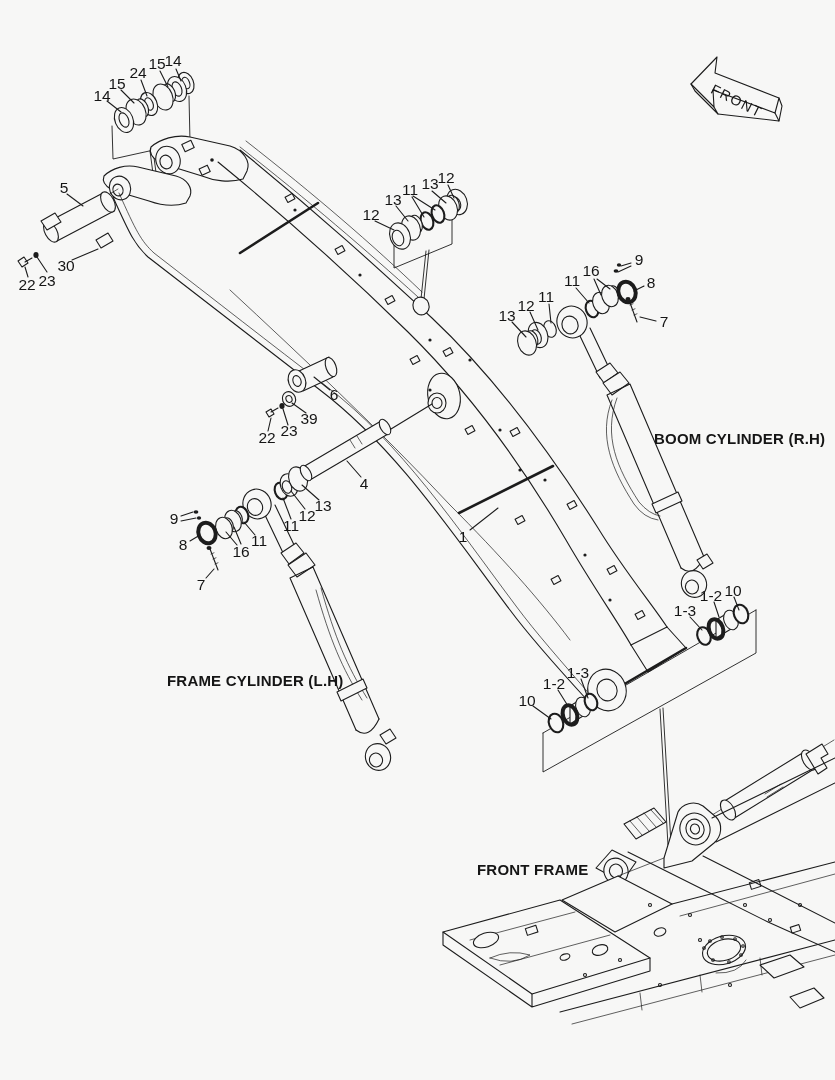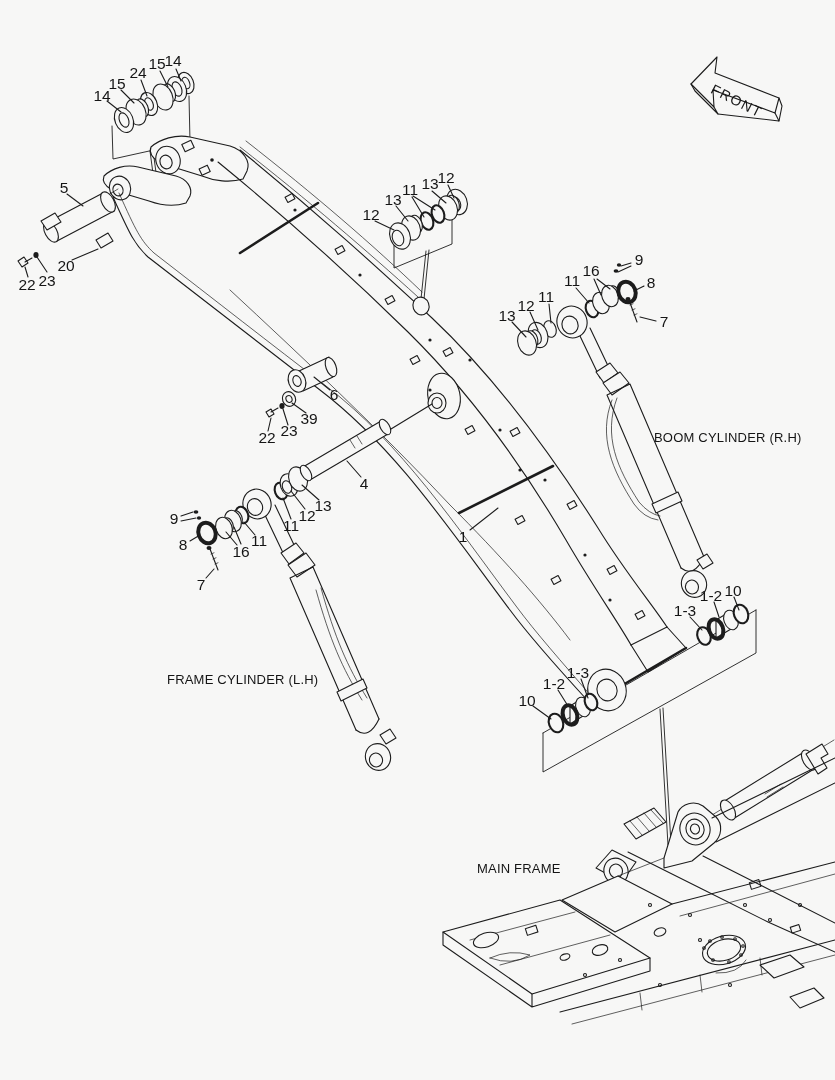"20" span.callout { text: 20 -> 30 }
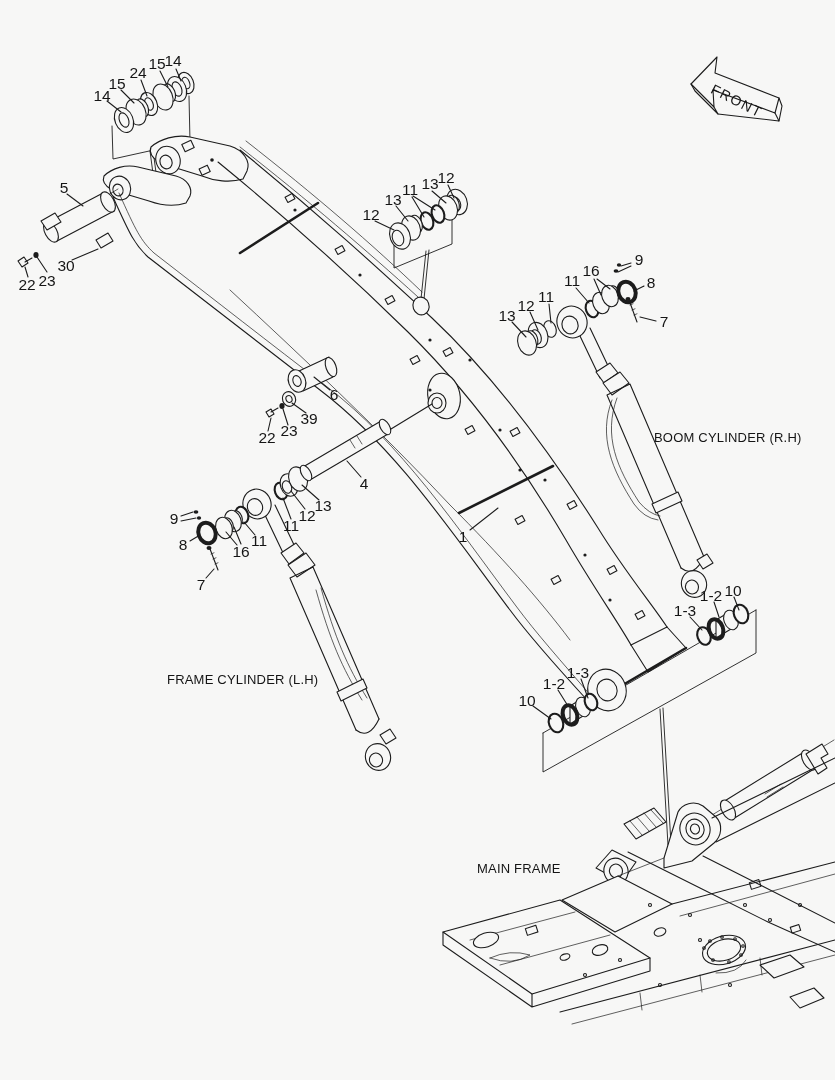"BOOM CYLINDER (R.H)" .figure-label { font-size: 13px -> 15px; font-weight: none -> bold }
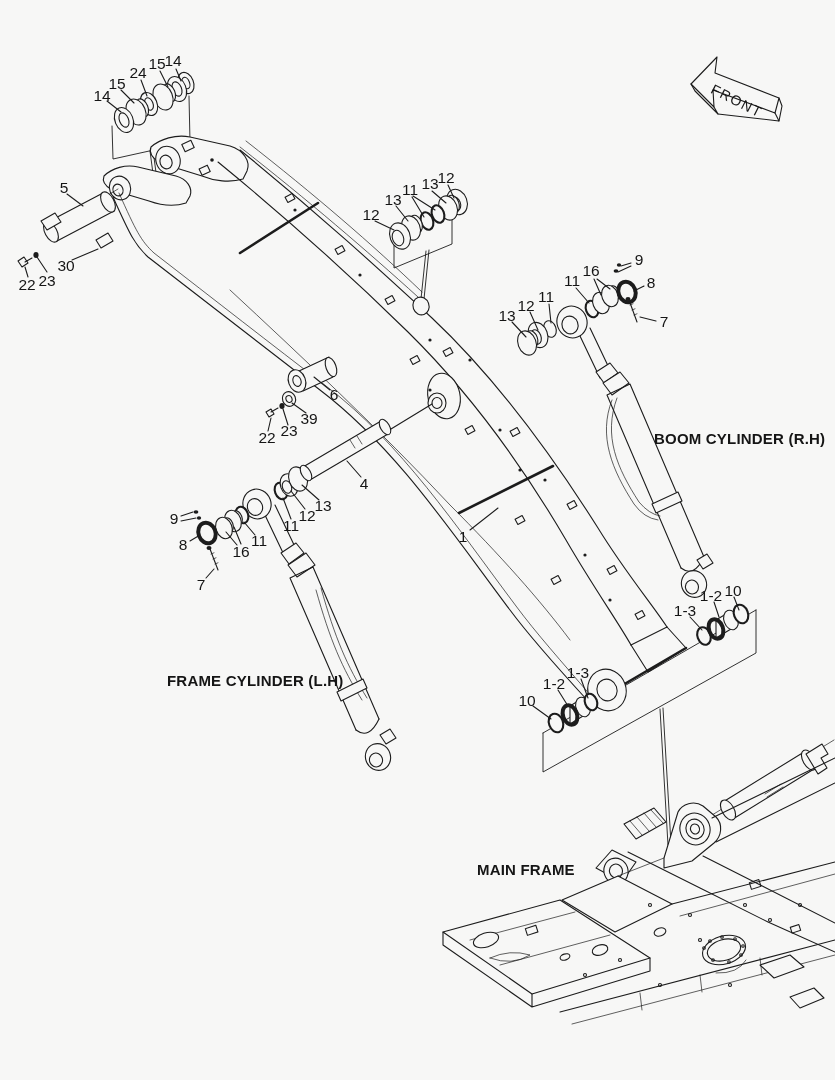"MAIN FRAME" div.figure-label { text: MAIN -> FRONT }
